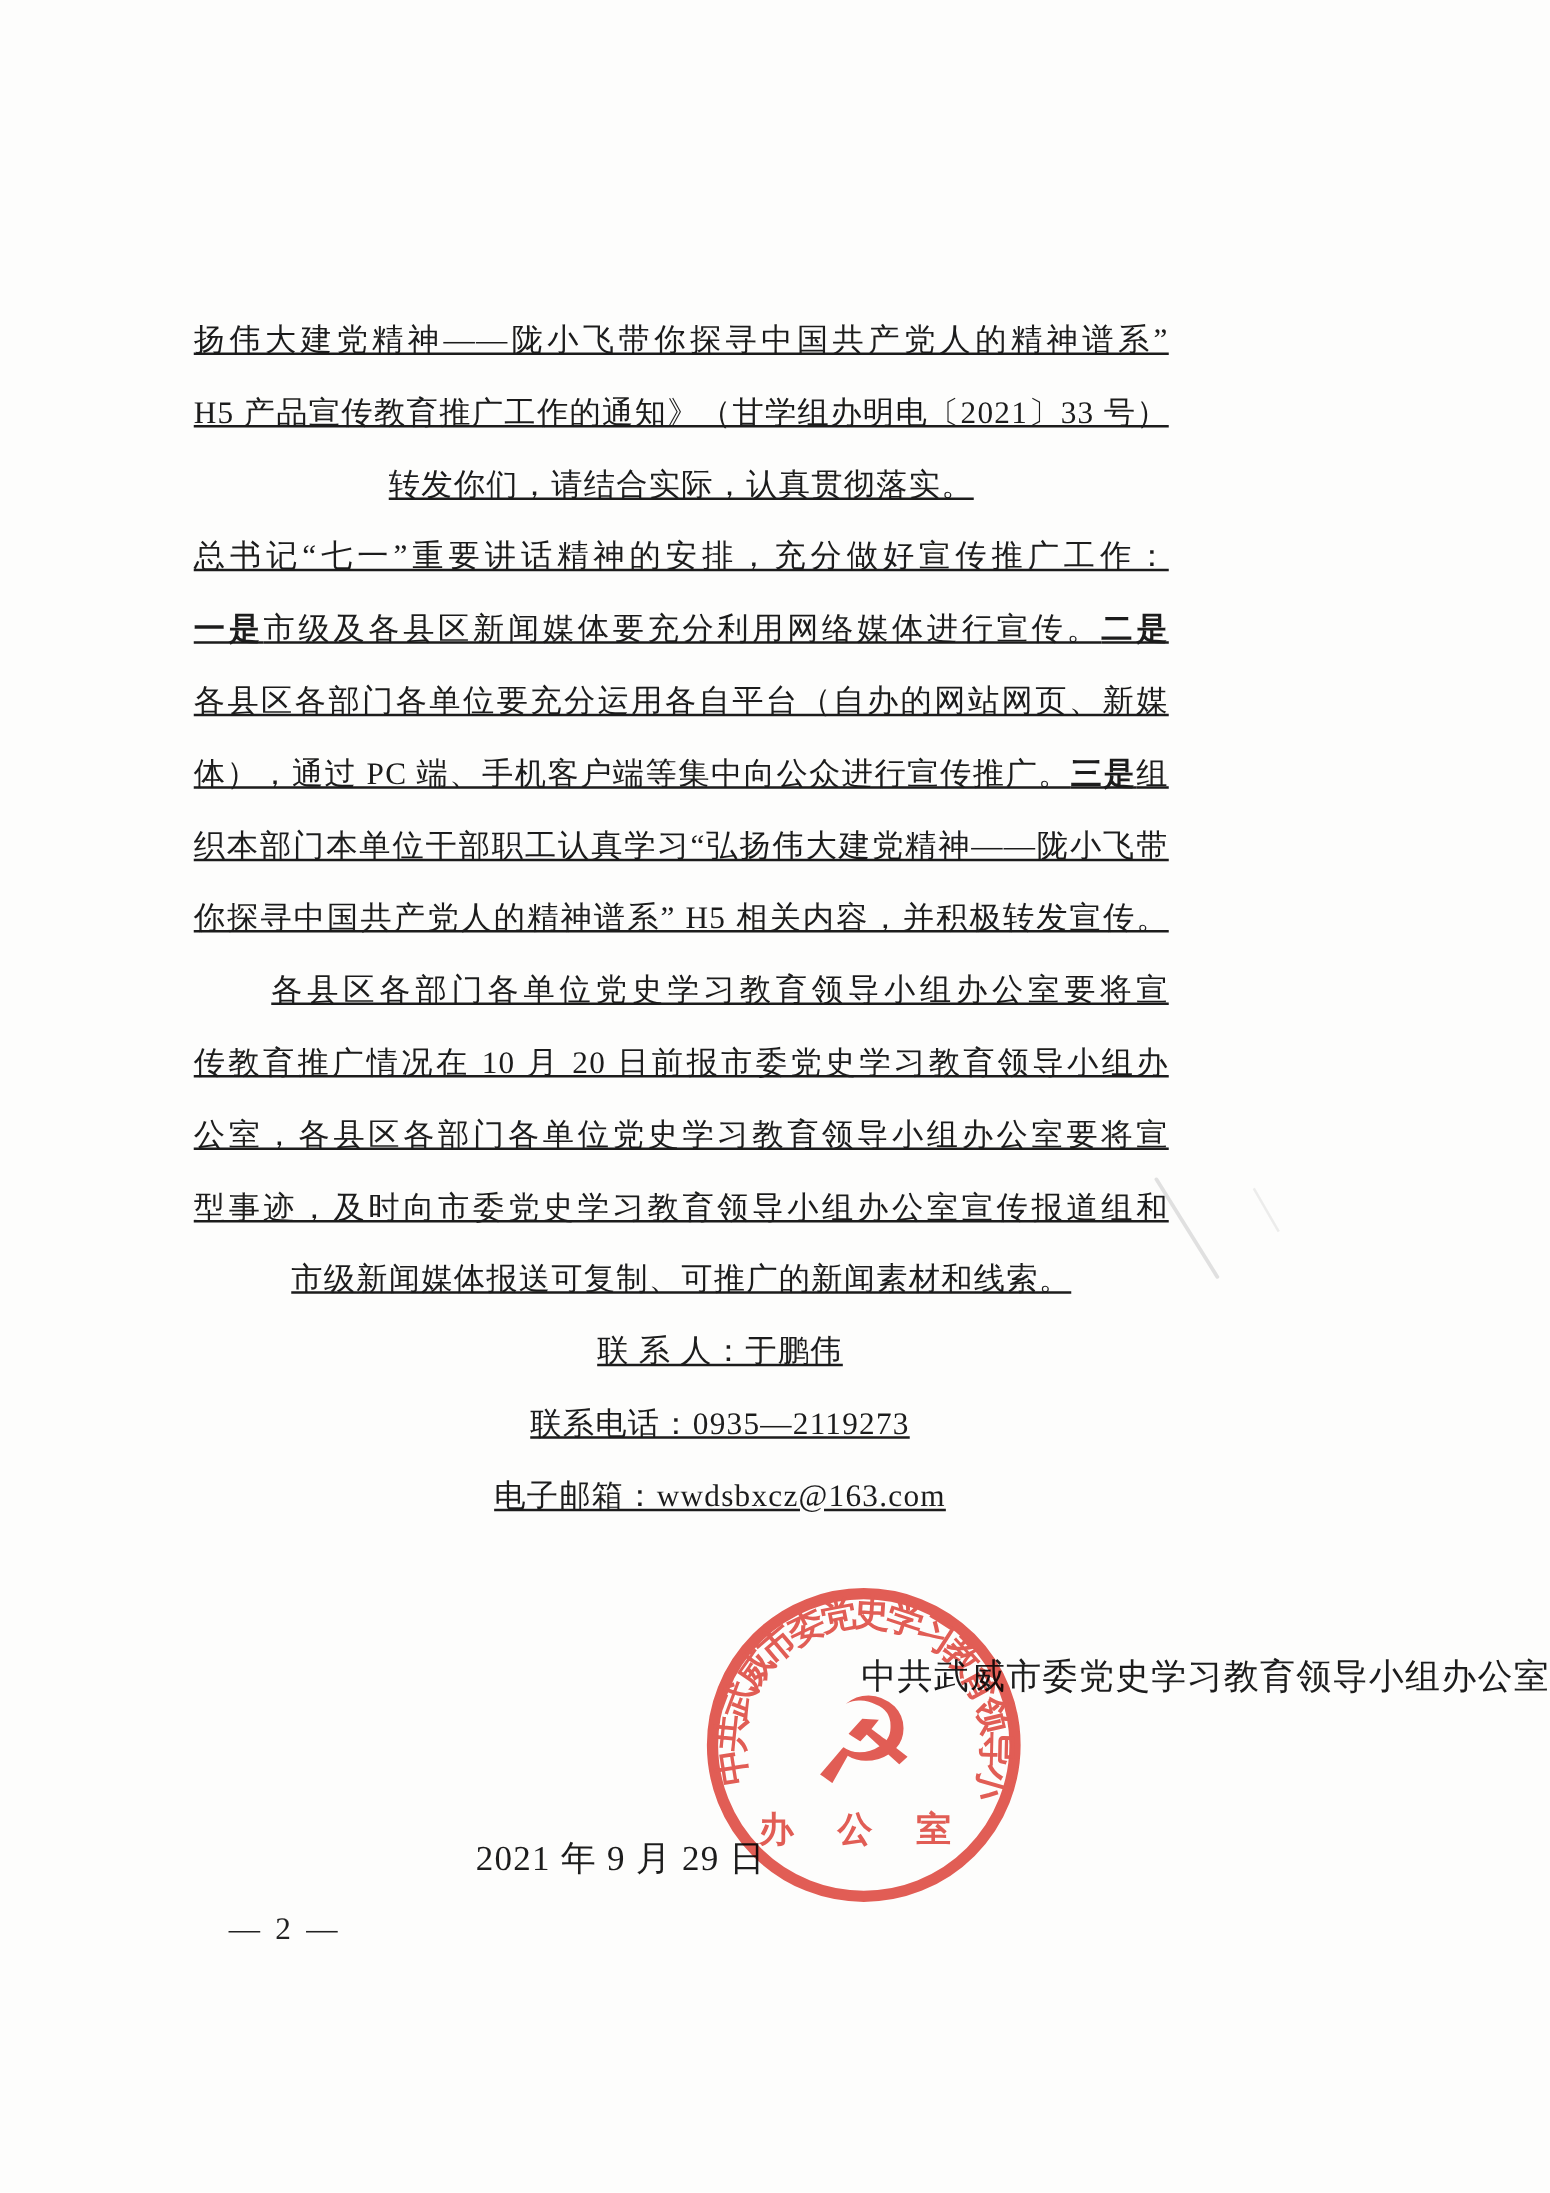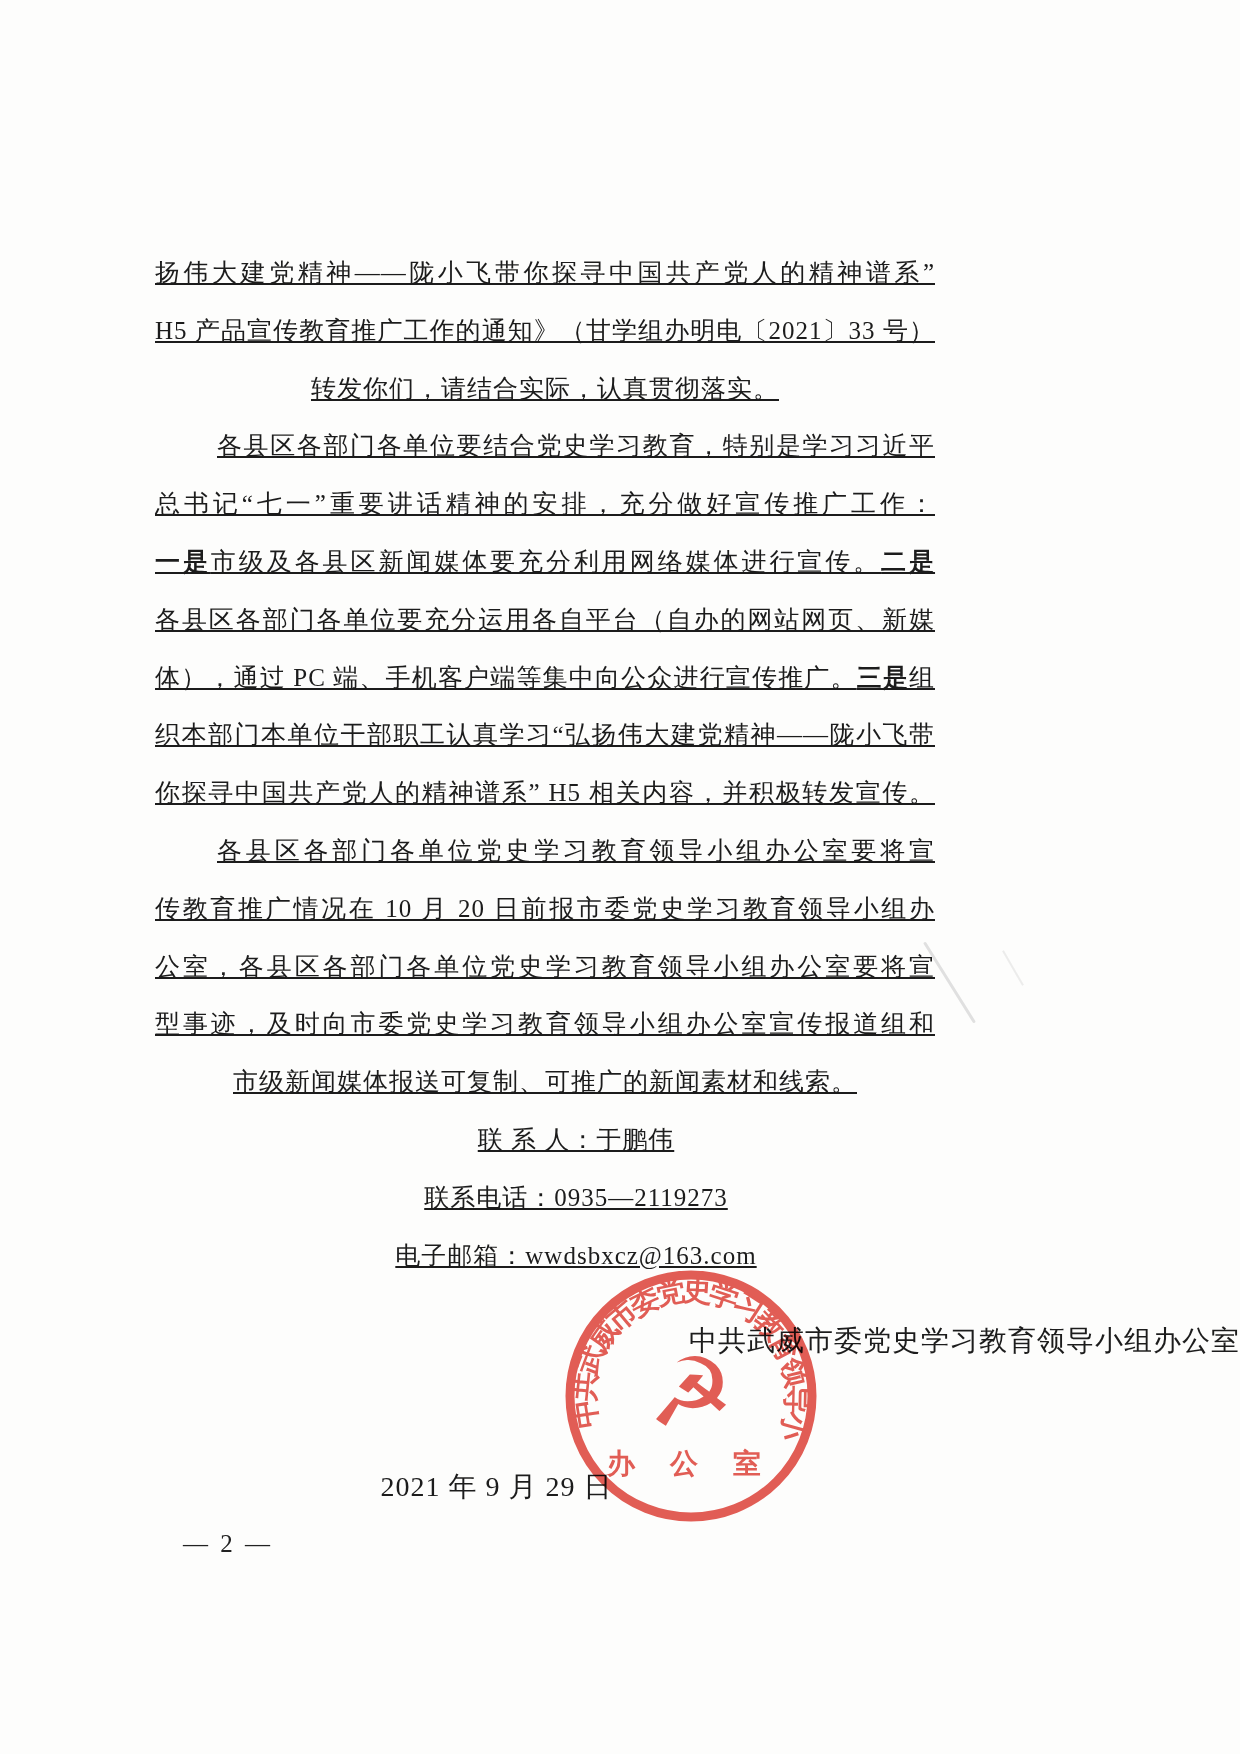"各县区各部门各单位要结合党史学习教育，特别是学习习近平" div.bline { html: <div><span>各县区各部门各单位要结合党史学习教育，特别是学习习近平</span></div> -> none }
